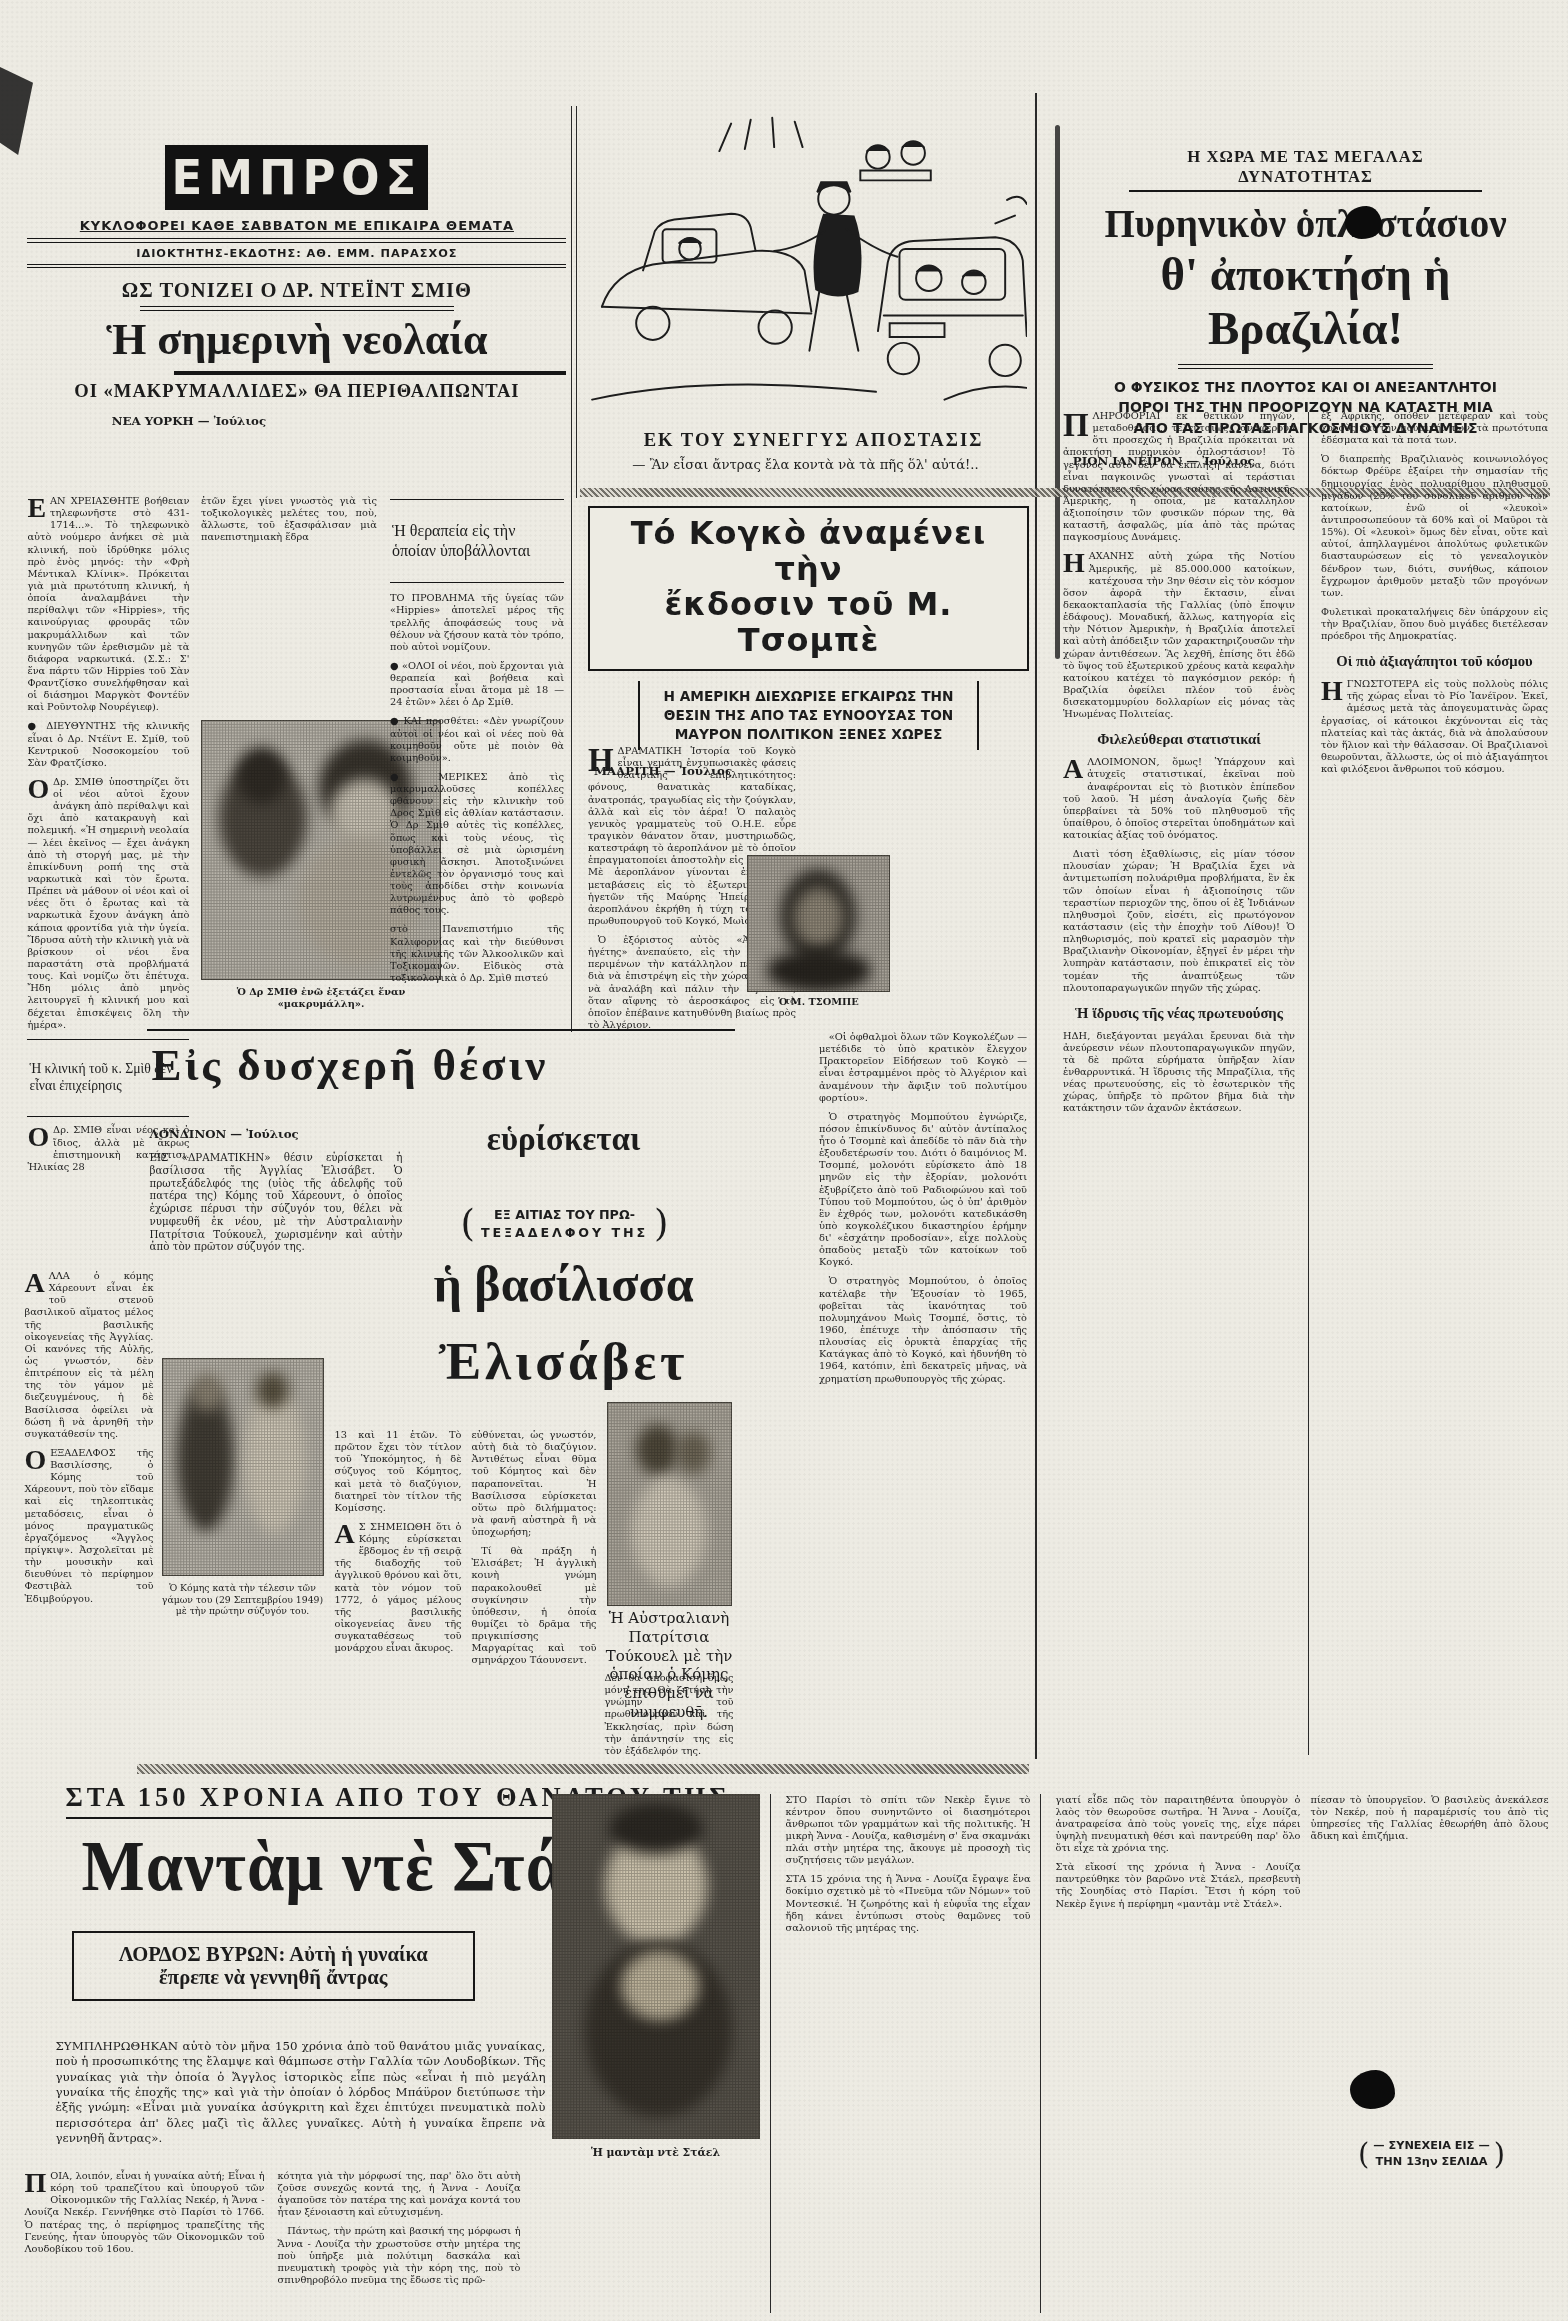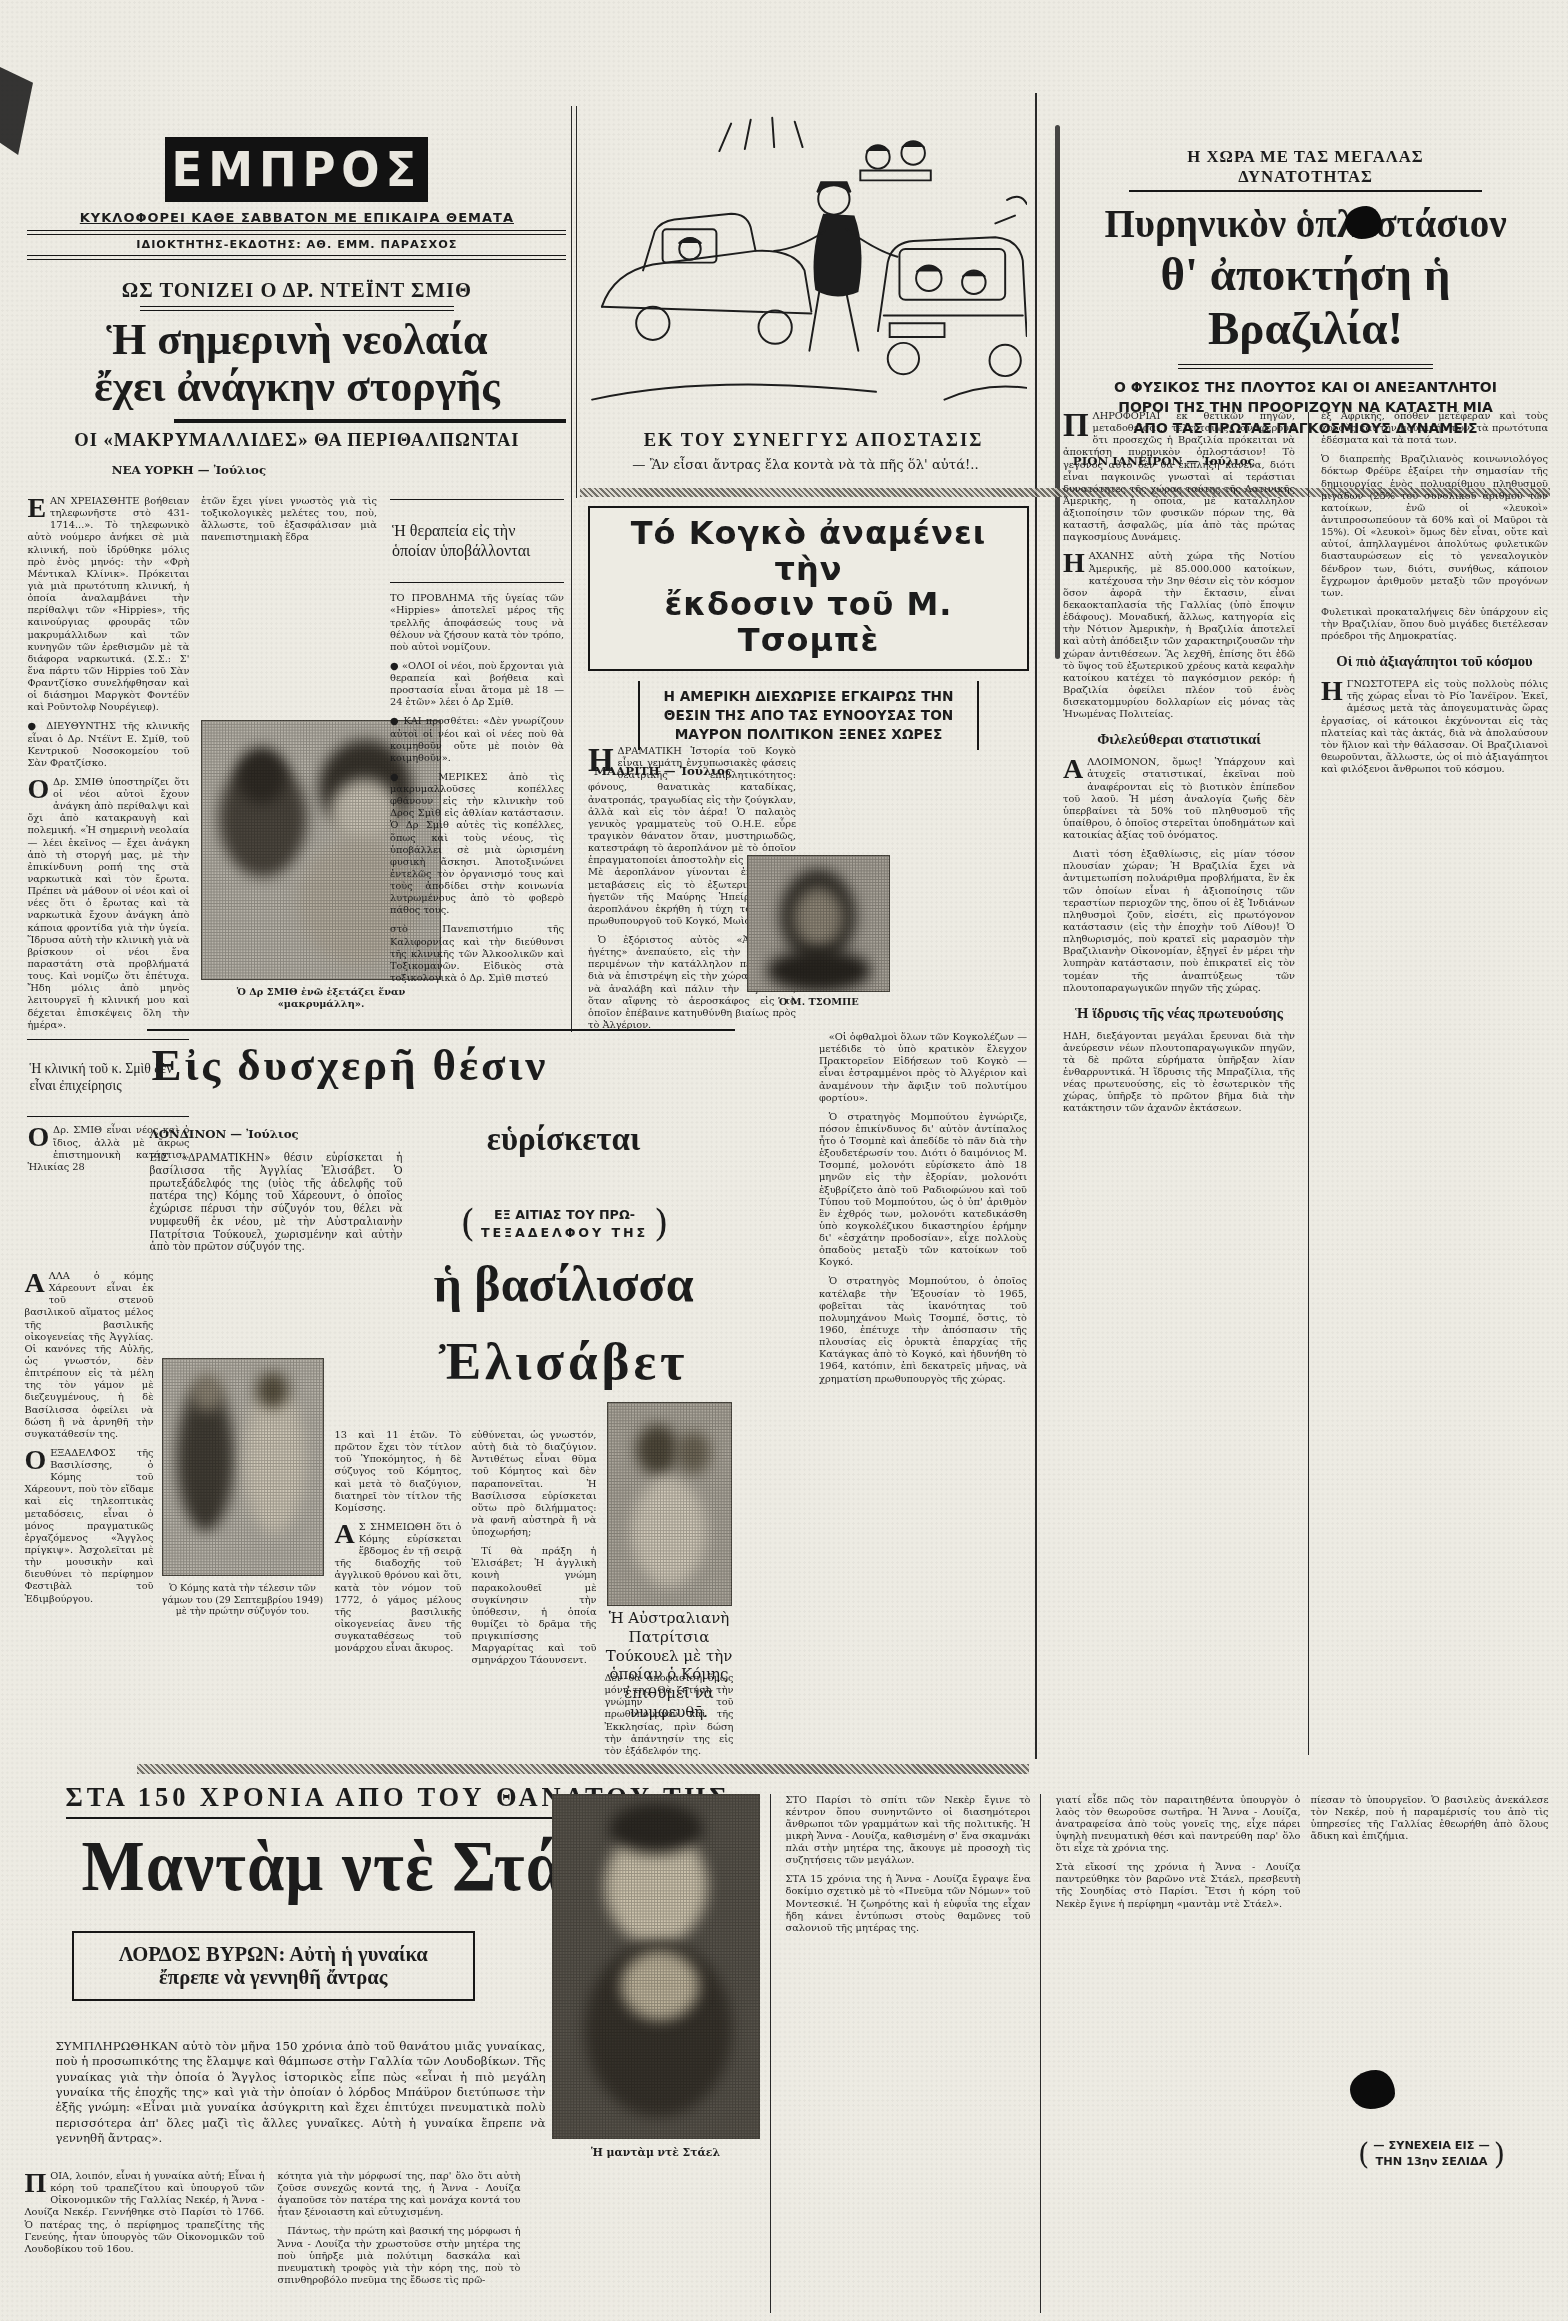"ΕΜΠΡΟΣ" div { margin: 0 auto -> 8px auto }
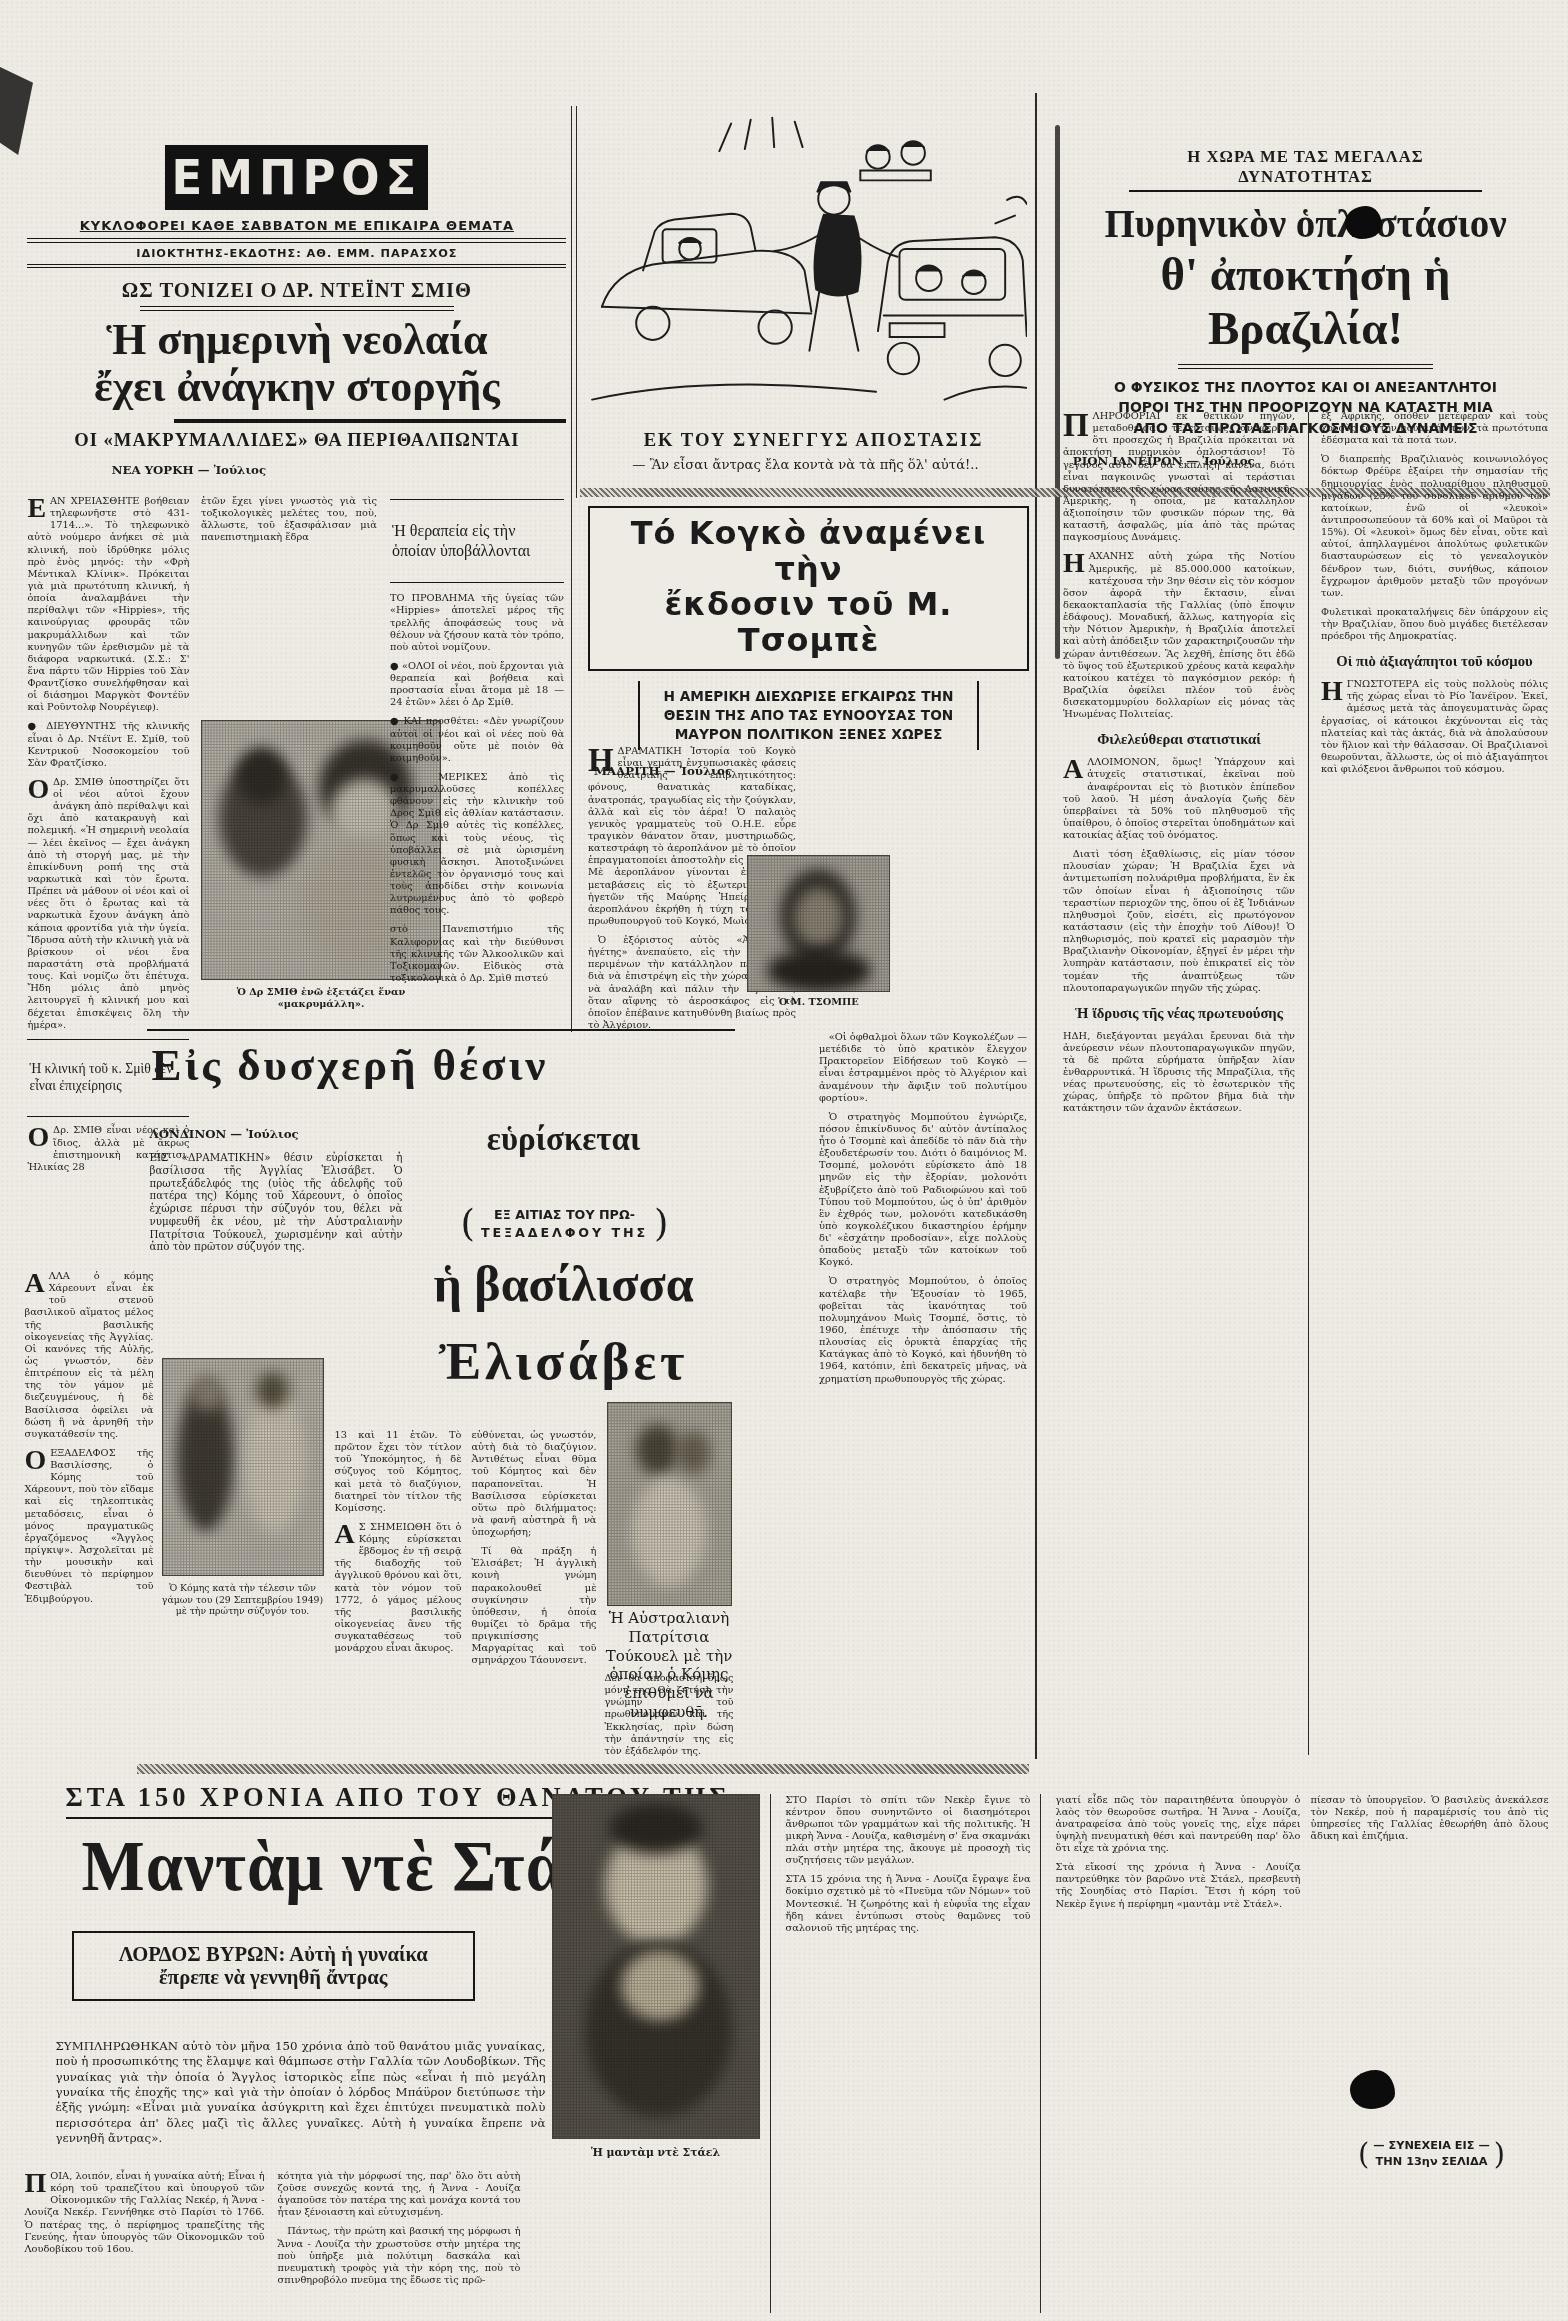"ἔχει ἀνάγκην στοργῆς" div.ctr { html: <div>ἔχει ἀνάγκην στοργῆς</div> -> none }
